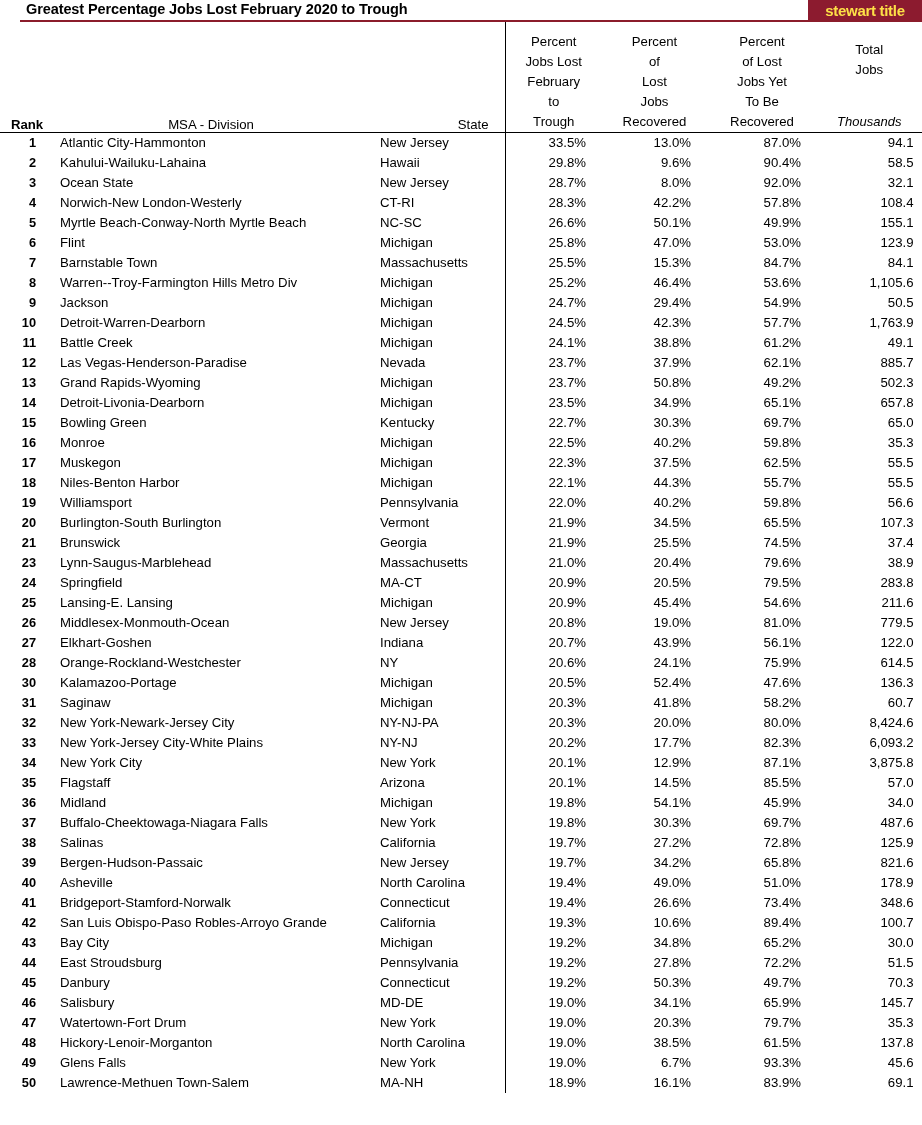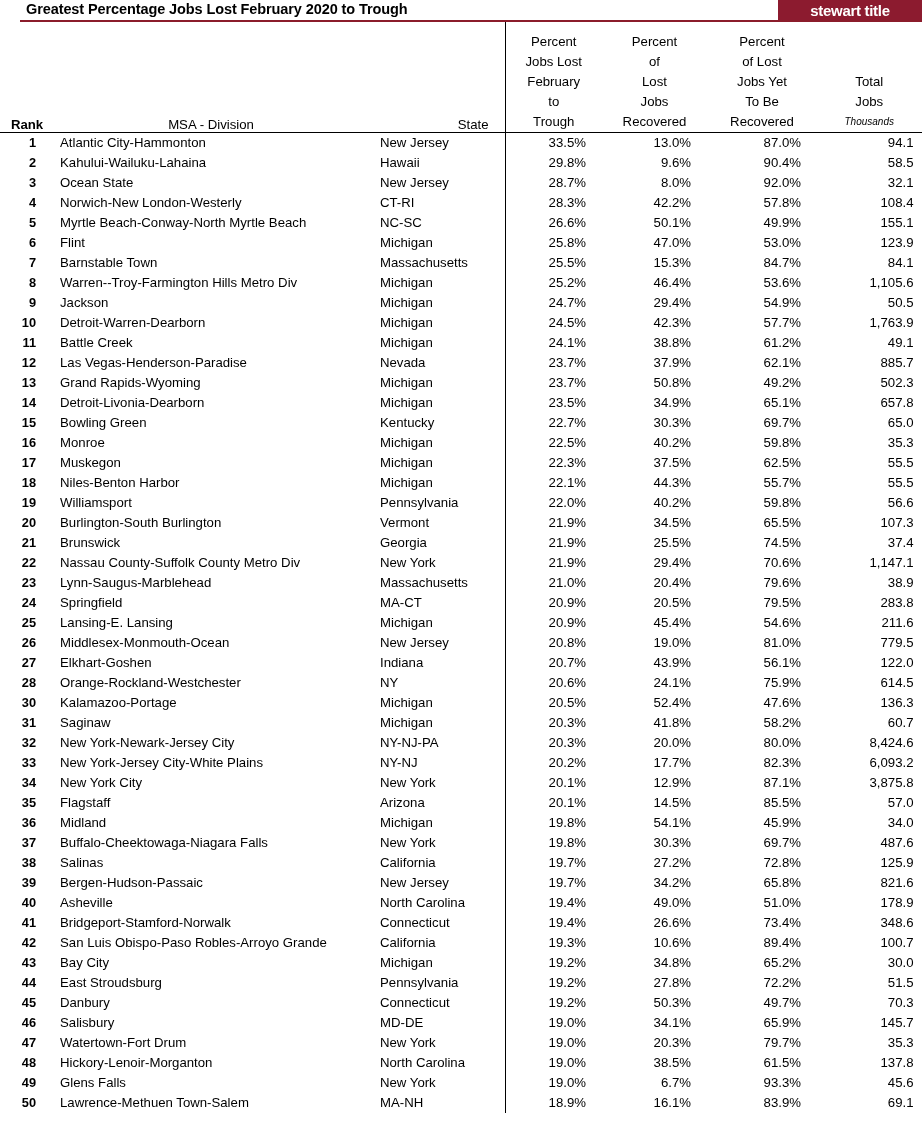"stewart title" .logo { color: #ffffff -> #fde047; width: 144px -> 114px }
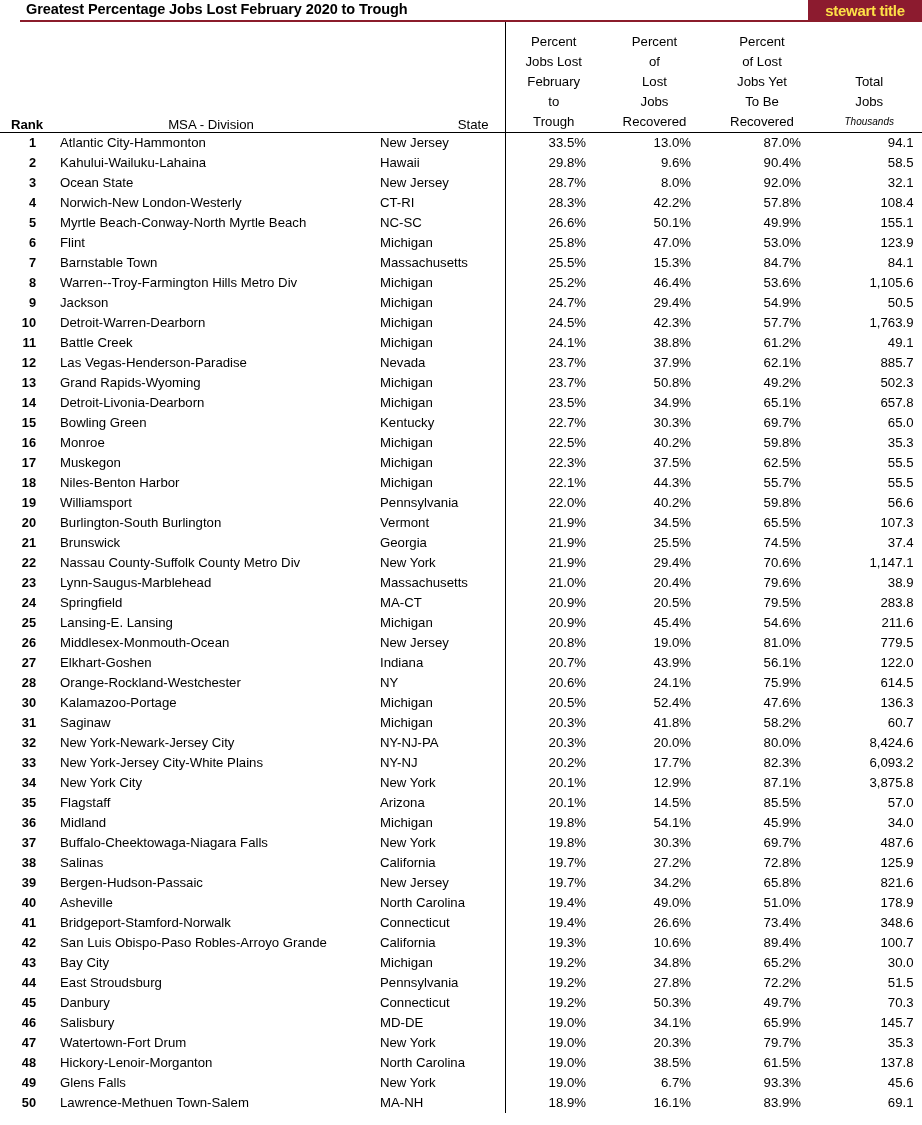"Thousands" .stack .ital { font-size: 10px -> 13px; margin-top: none -> 32px }
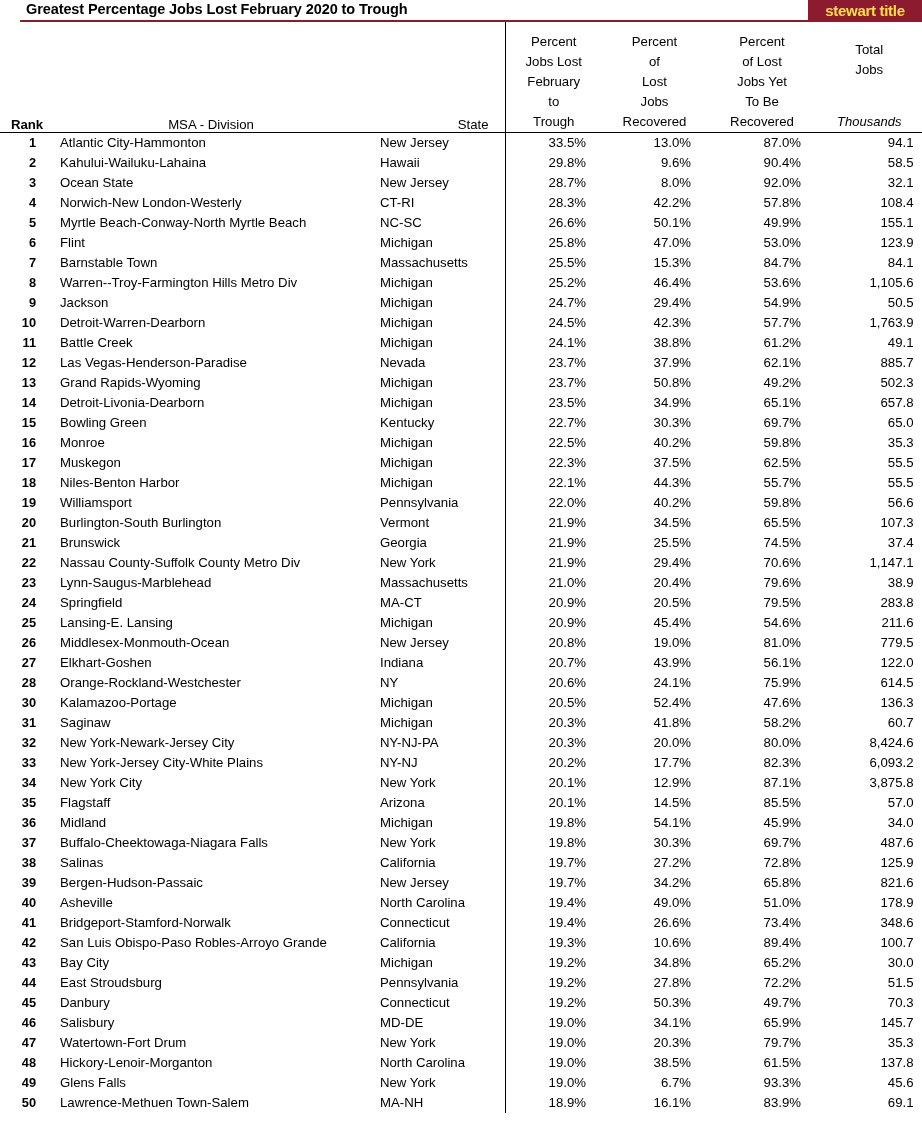"22" tr { html: <tr> <td>22</td> <td>Nassau County-Suffolk County Metro Div</td> <td>New York</td> <td>21.9%</td> <td>29.4%</td> <td>70.6%</td> <td>1,147.1</td> </tr> -> none }
